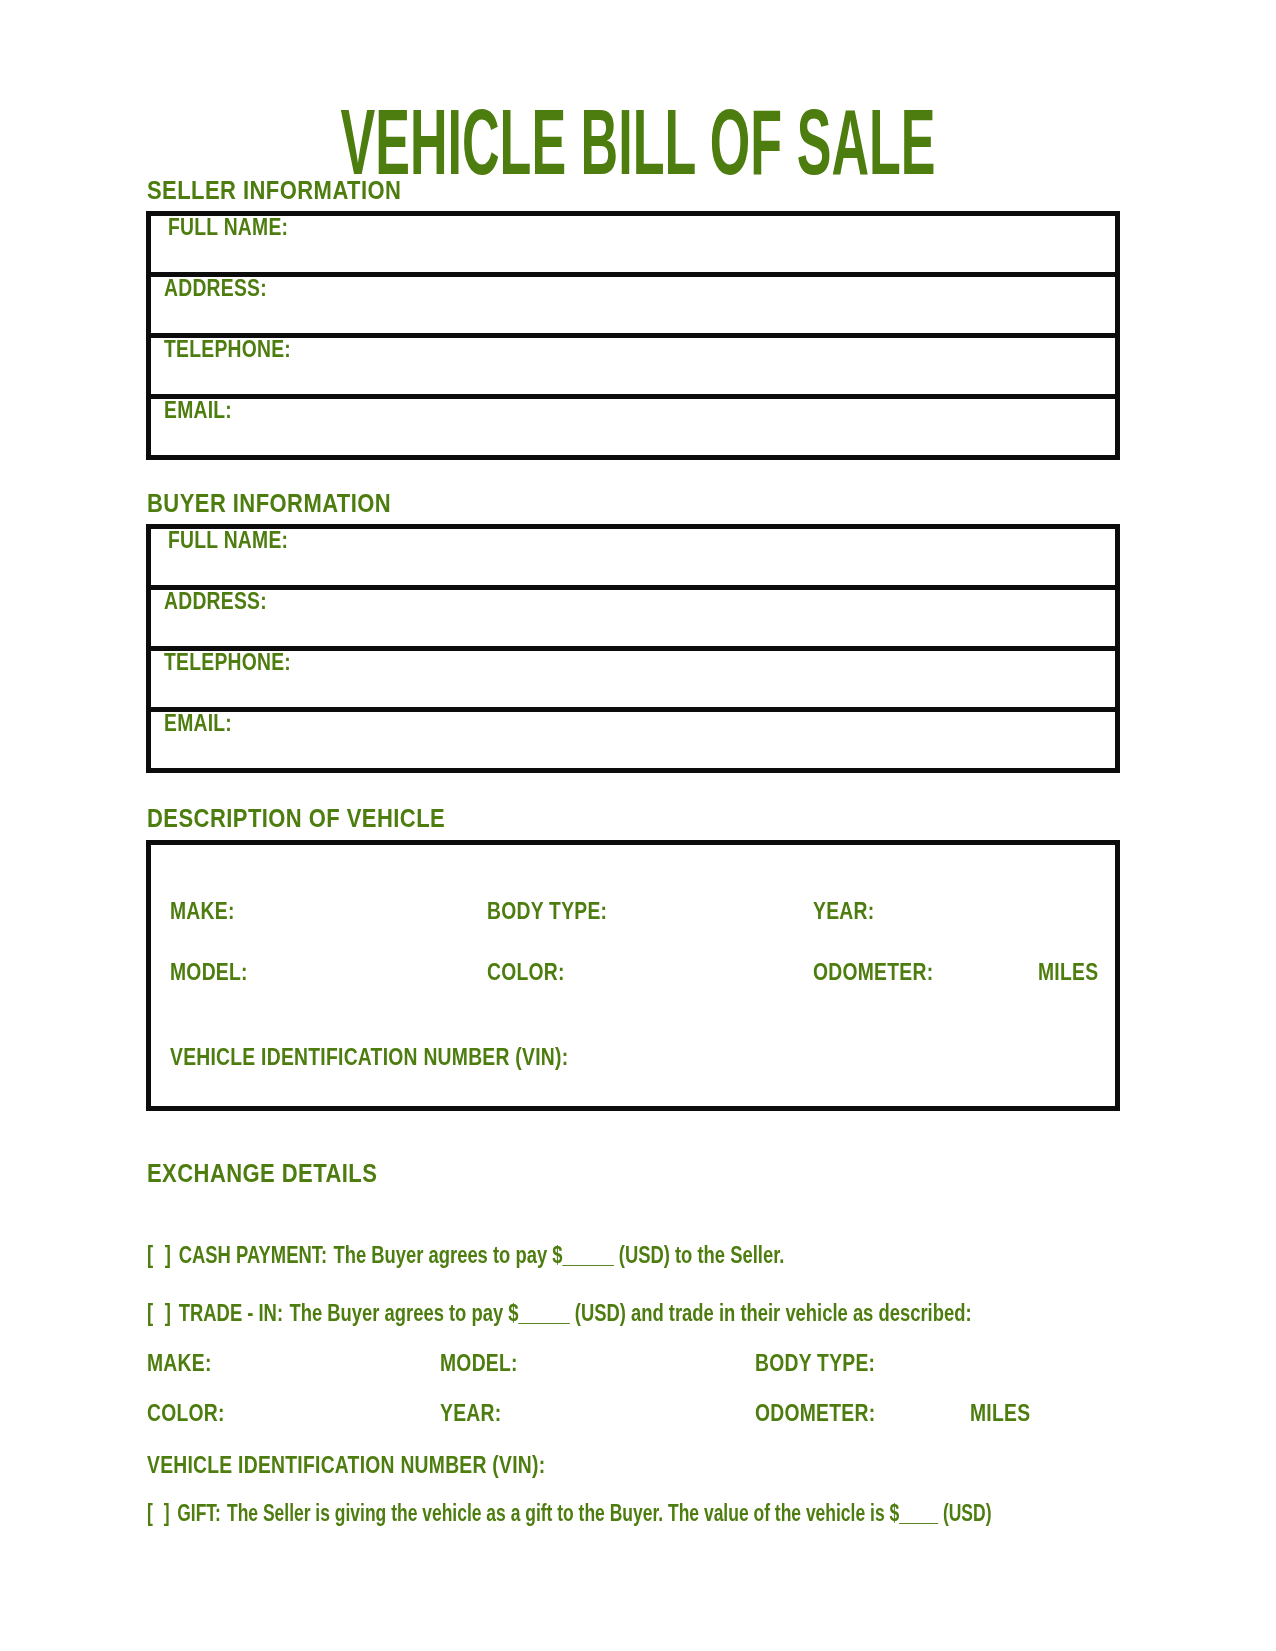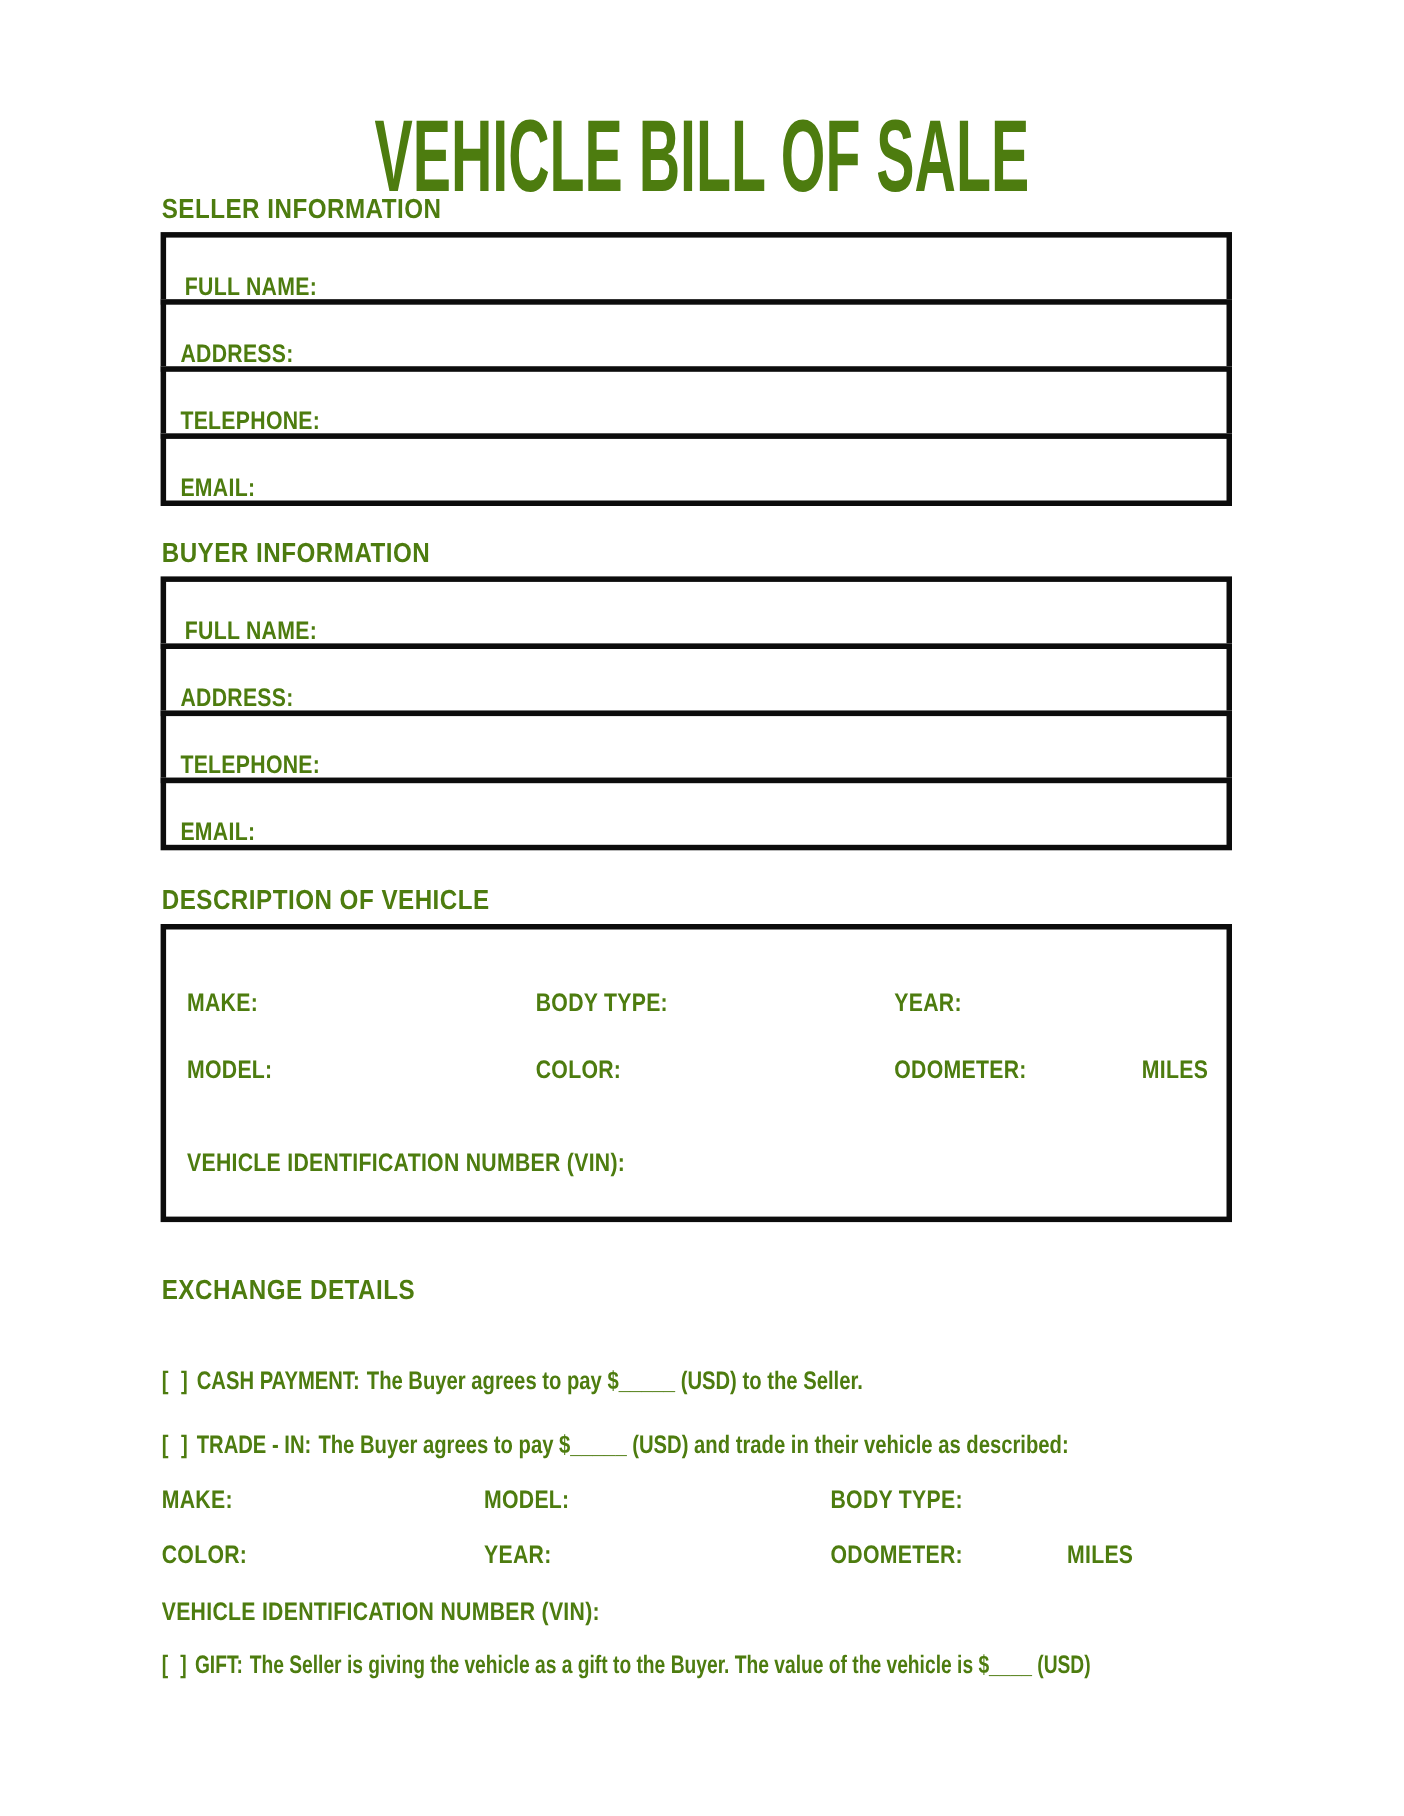"FULL NAME:" .info-row { align-items: flex-end -> flex-start }
